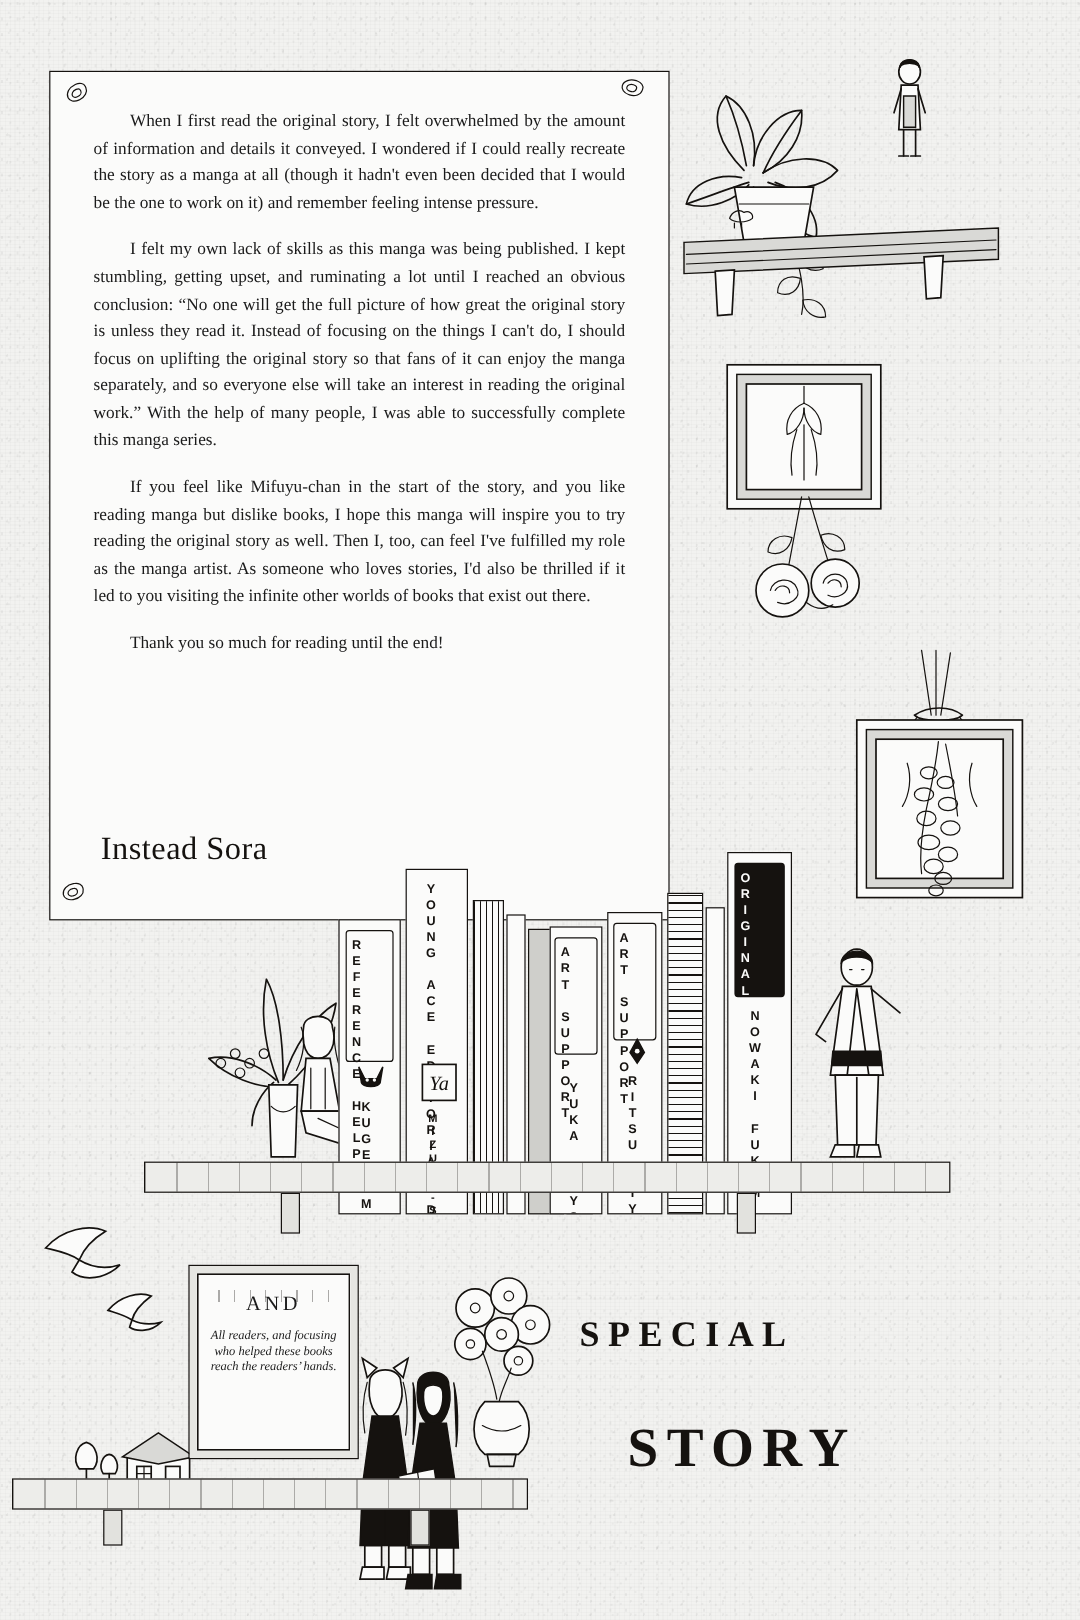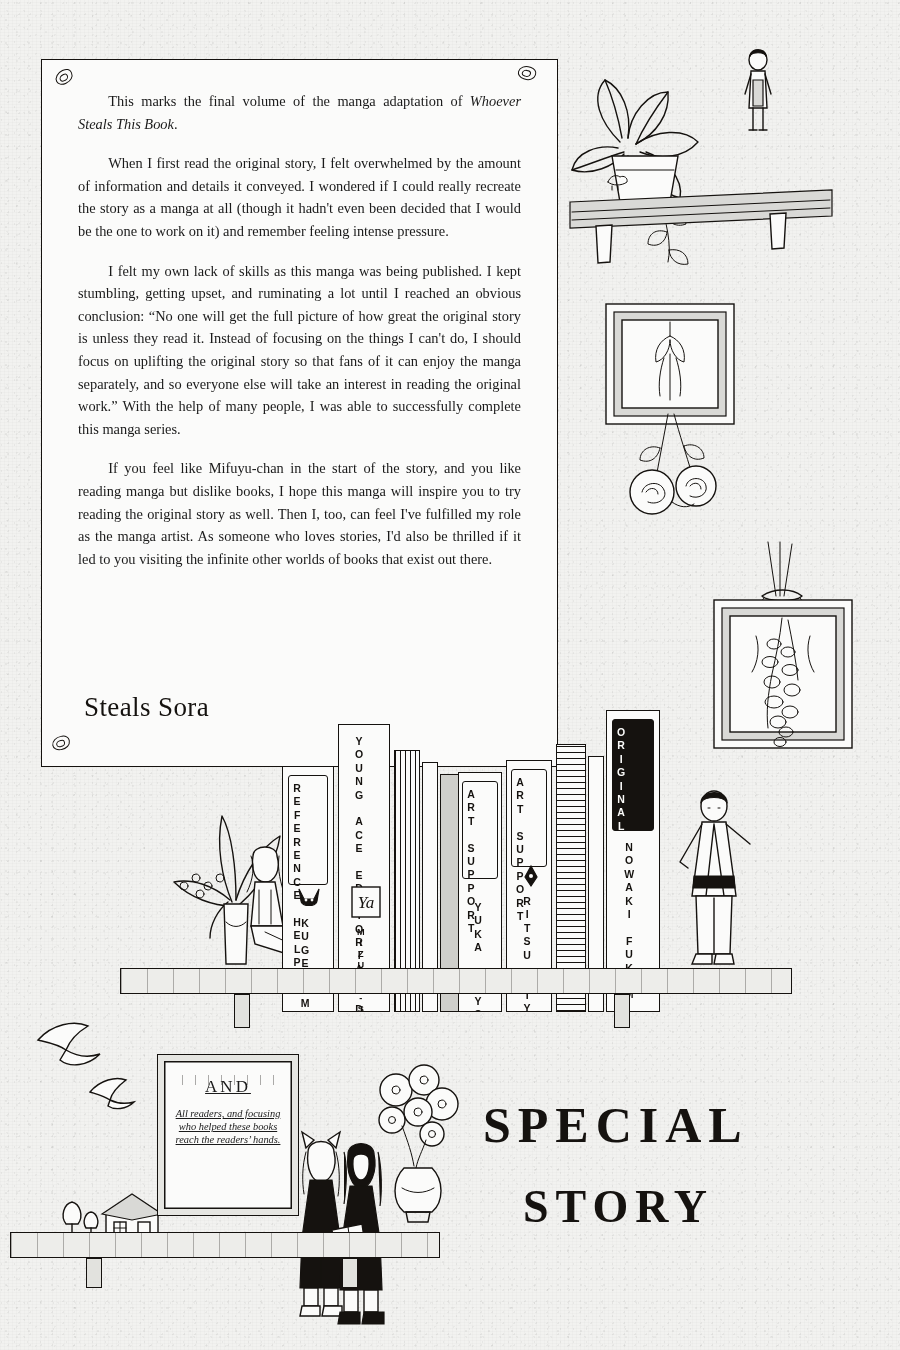"This marks the final volume" p { html: <p>This marks the final volume of the manga adaptation of <span>Whoever Steals This Book</span>.</p> -> none }
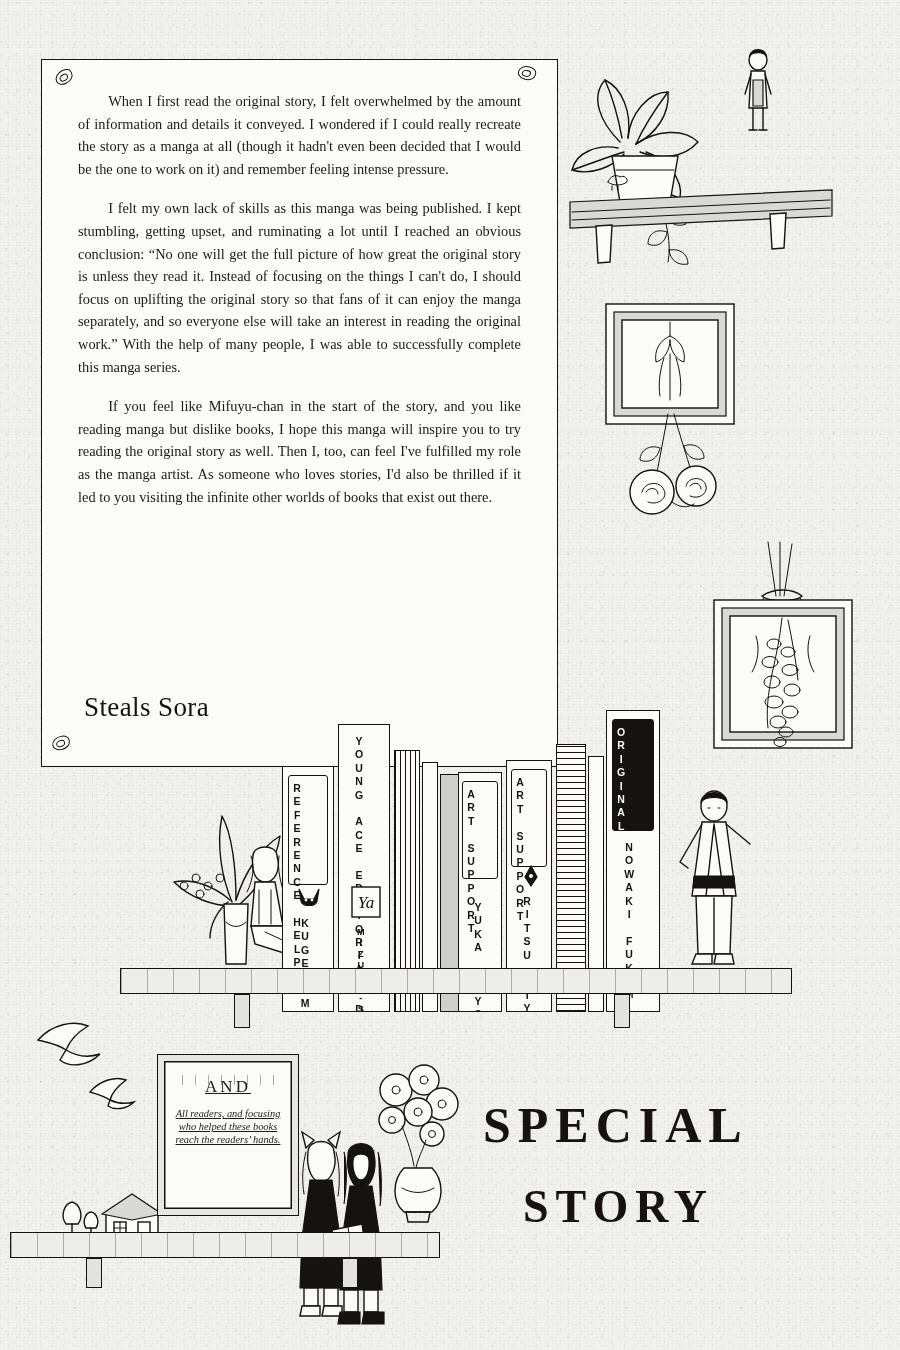"Thank you so much for" p { html: none -> <p>Thank you so much for reading until the end!</p> }
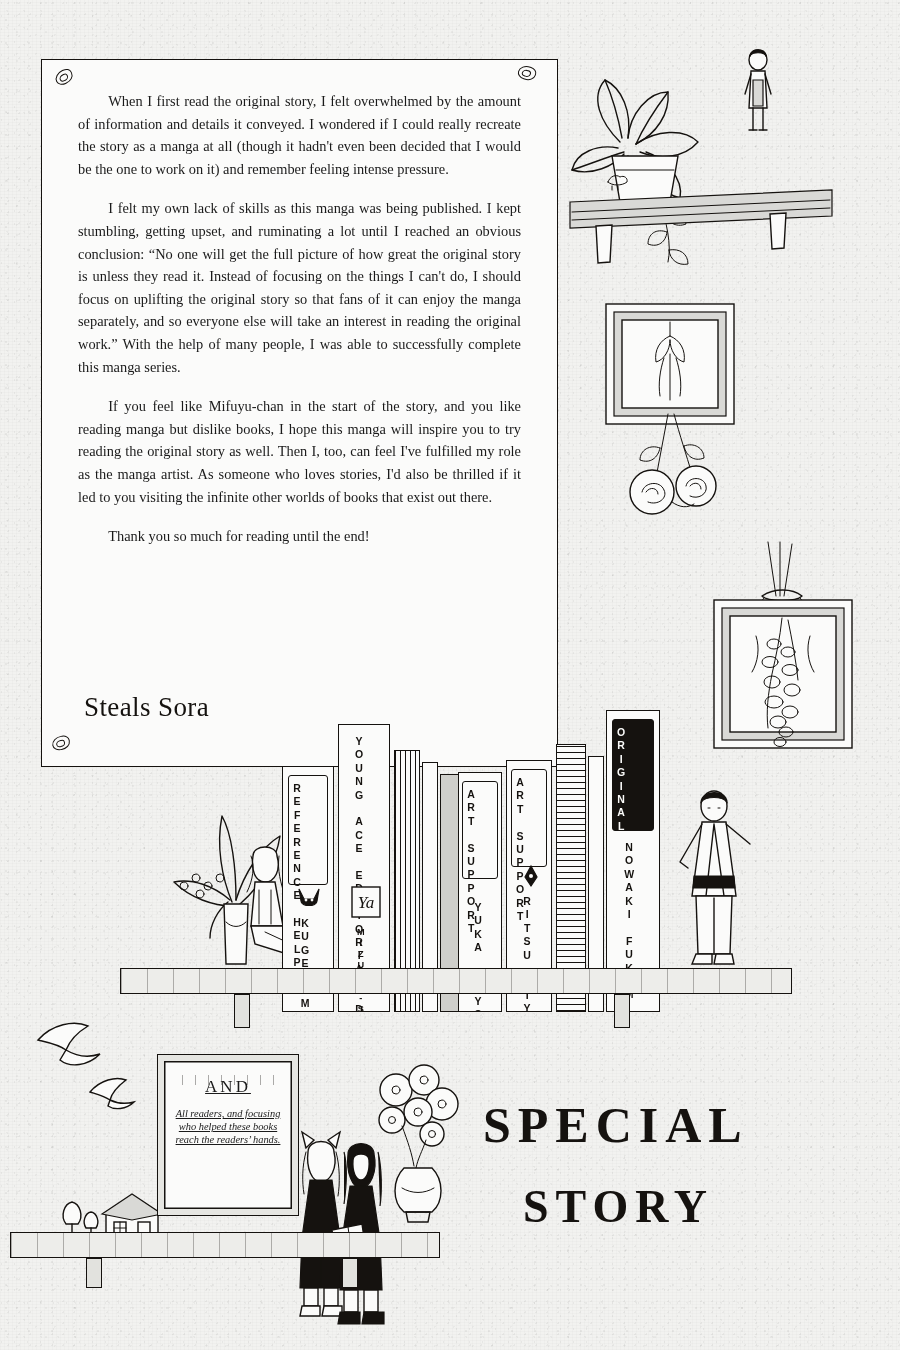"Steals Sora" div.signature { text: Steals -> Instead }
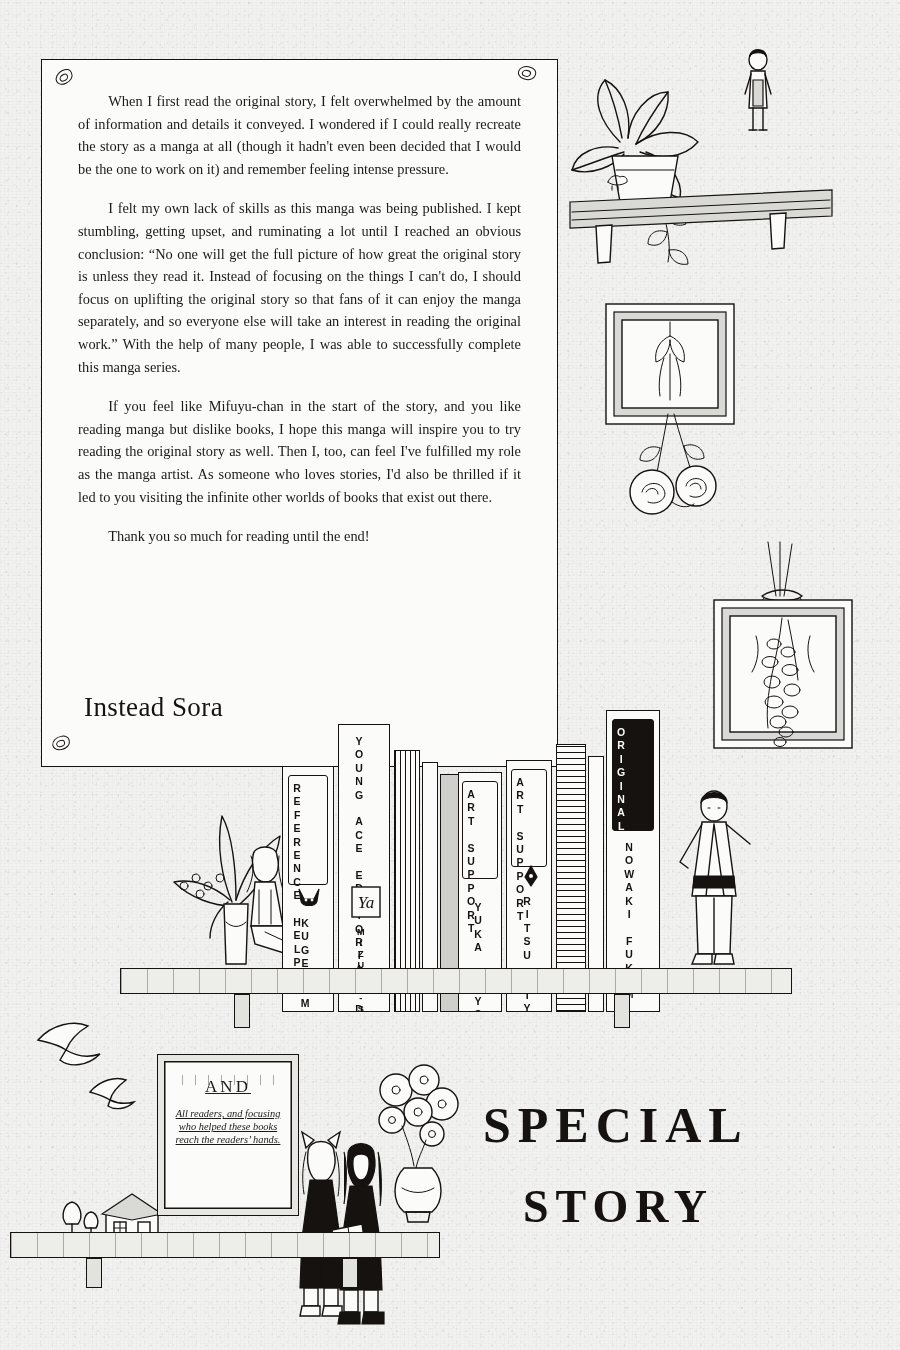"AND" #and-frame { text-decoration: underline -> none }
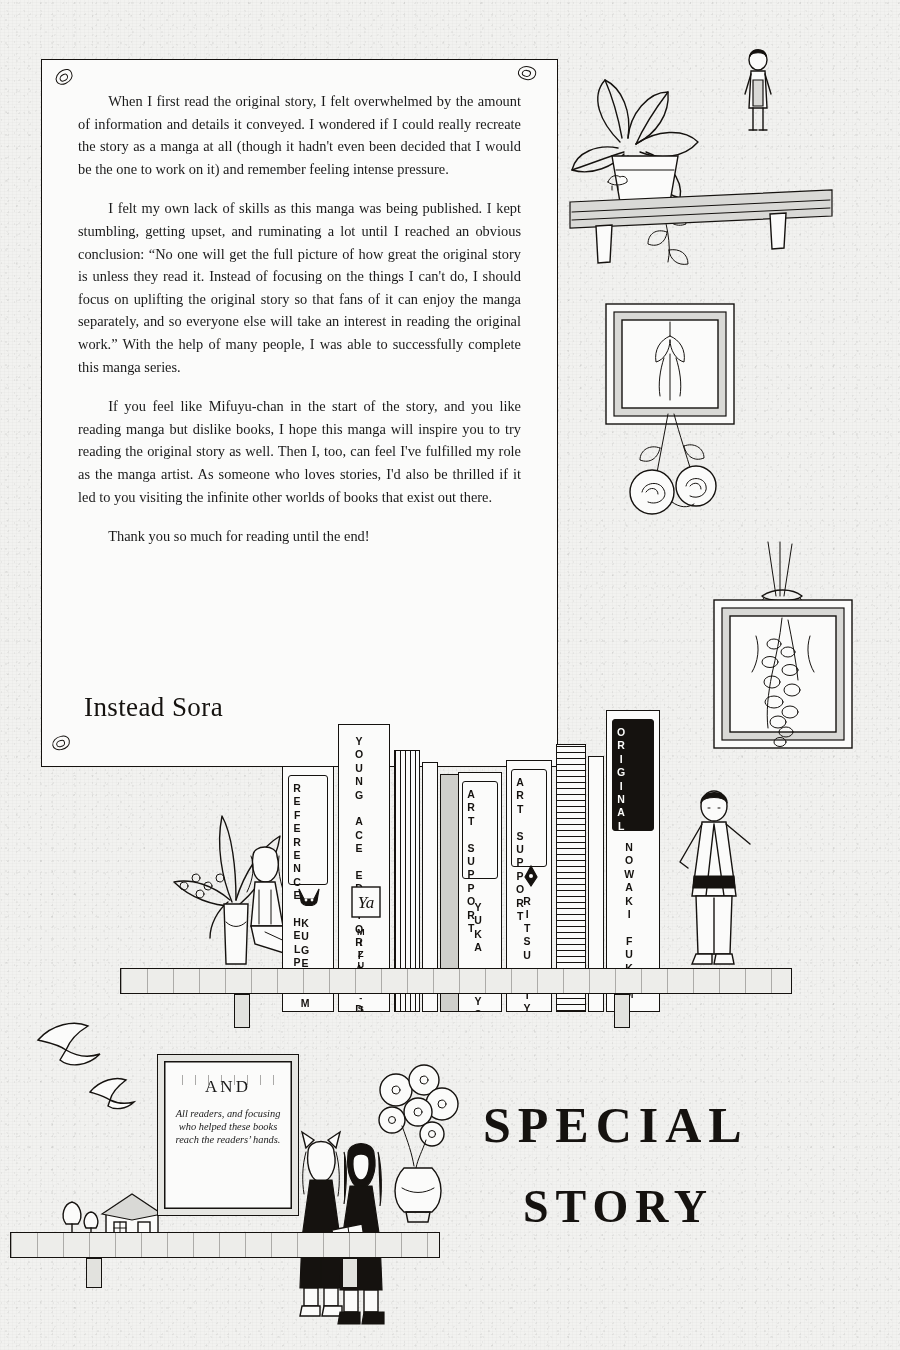"SPECIAL" #st1 { font-size: 50px -> 30px }
